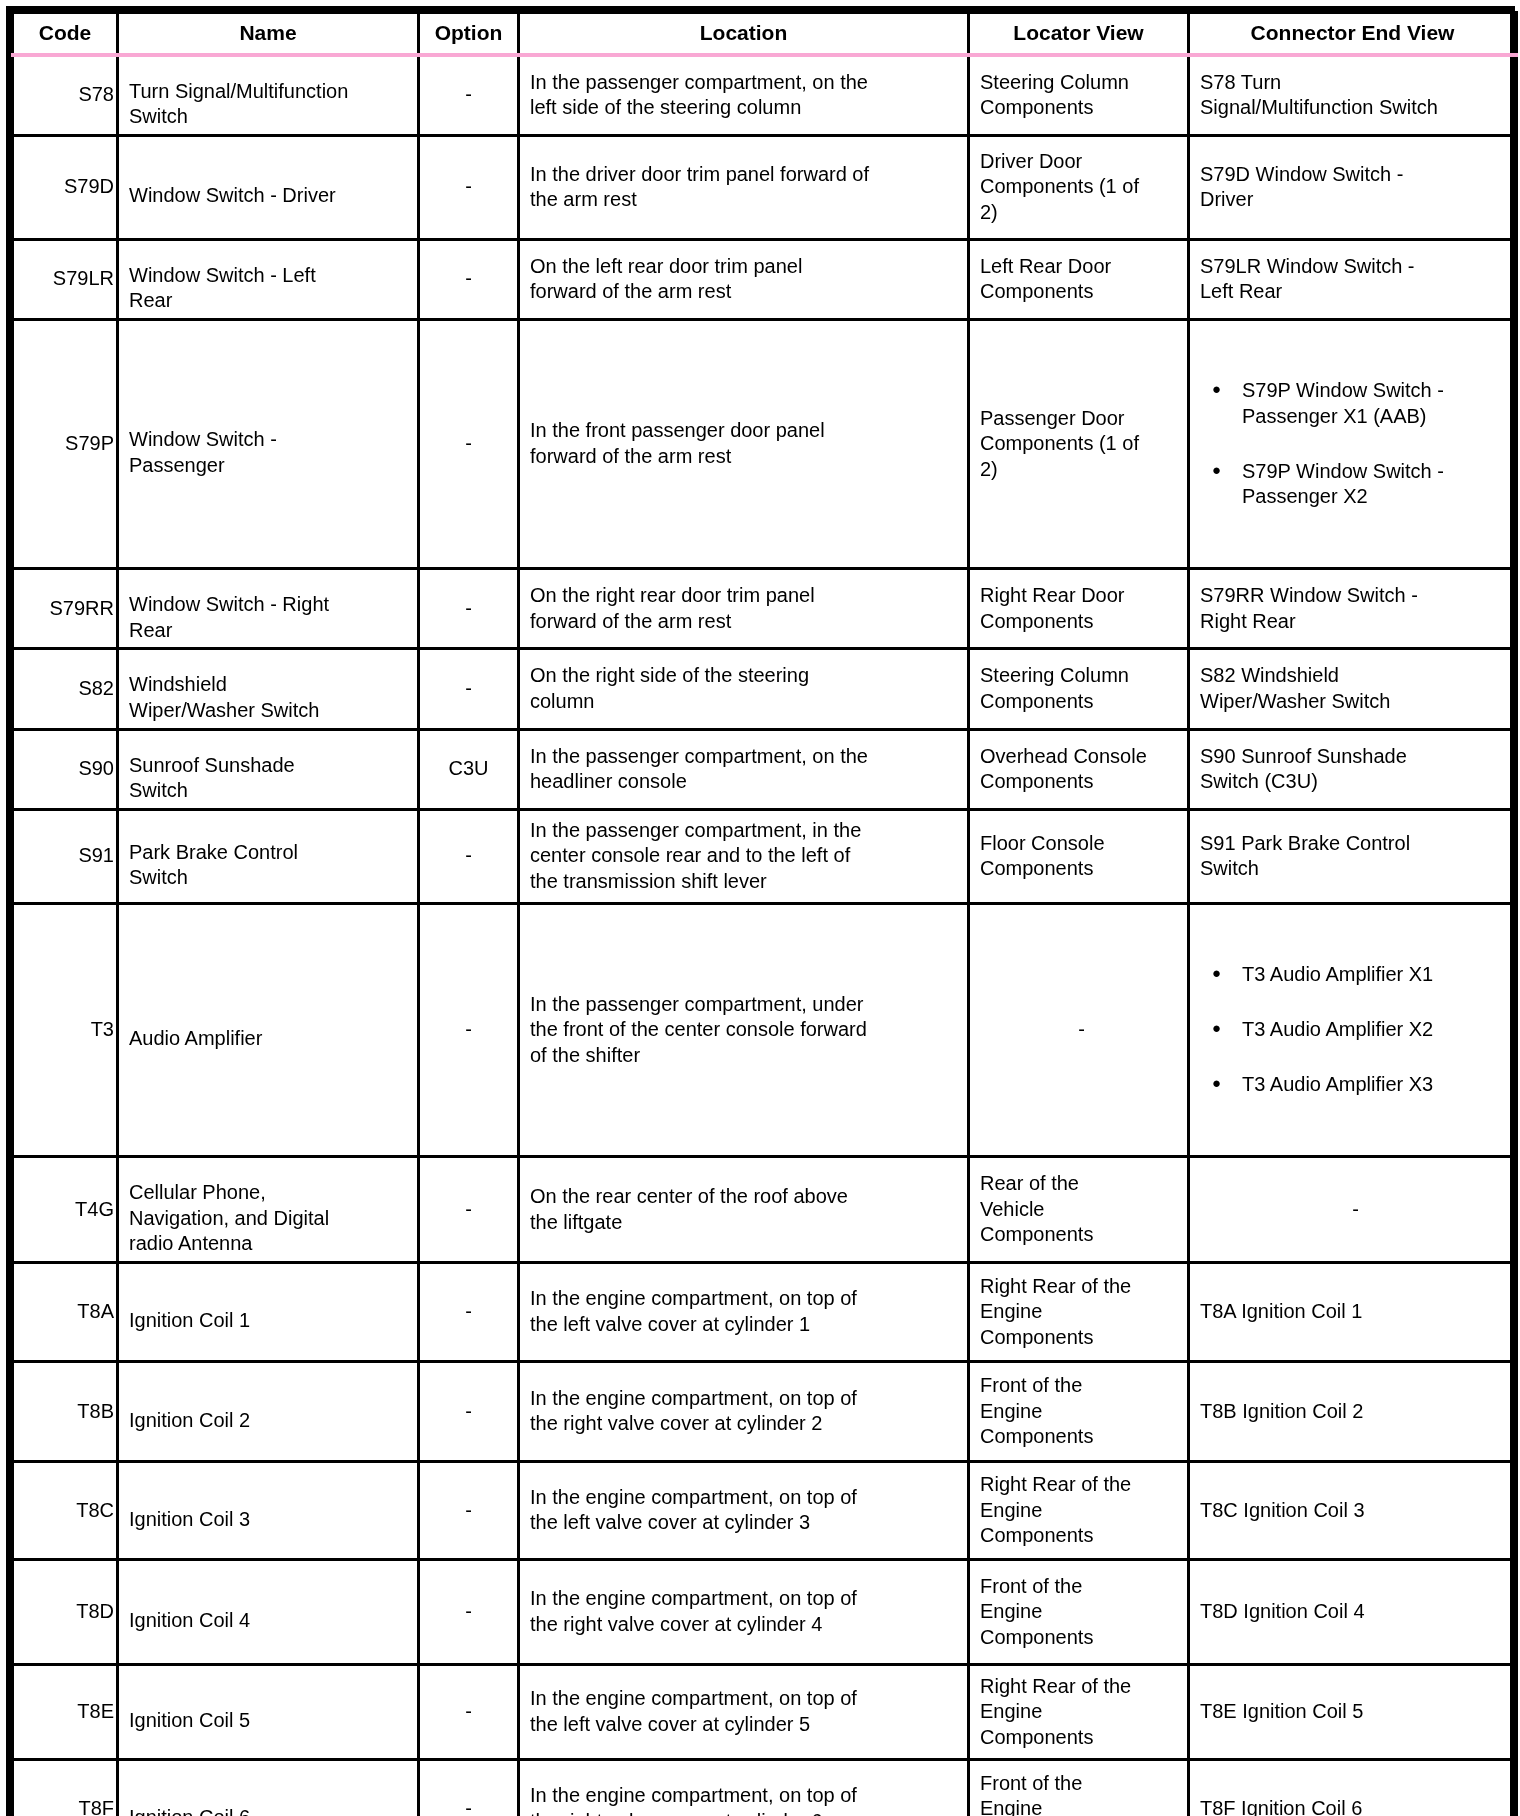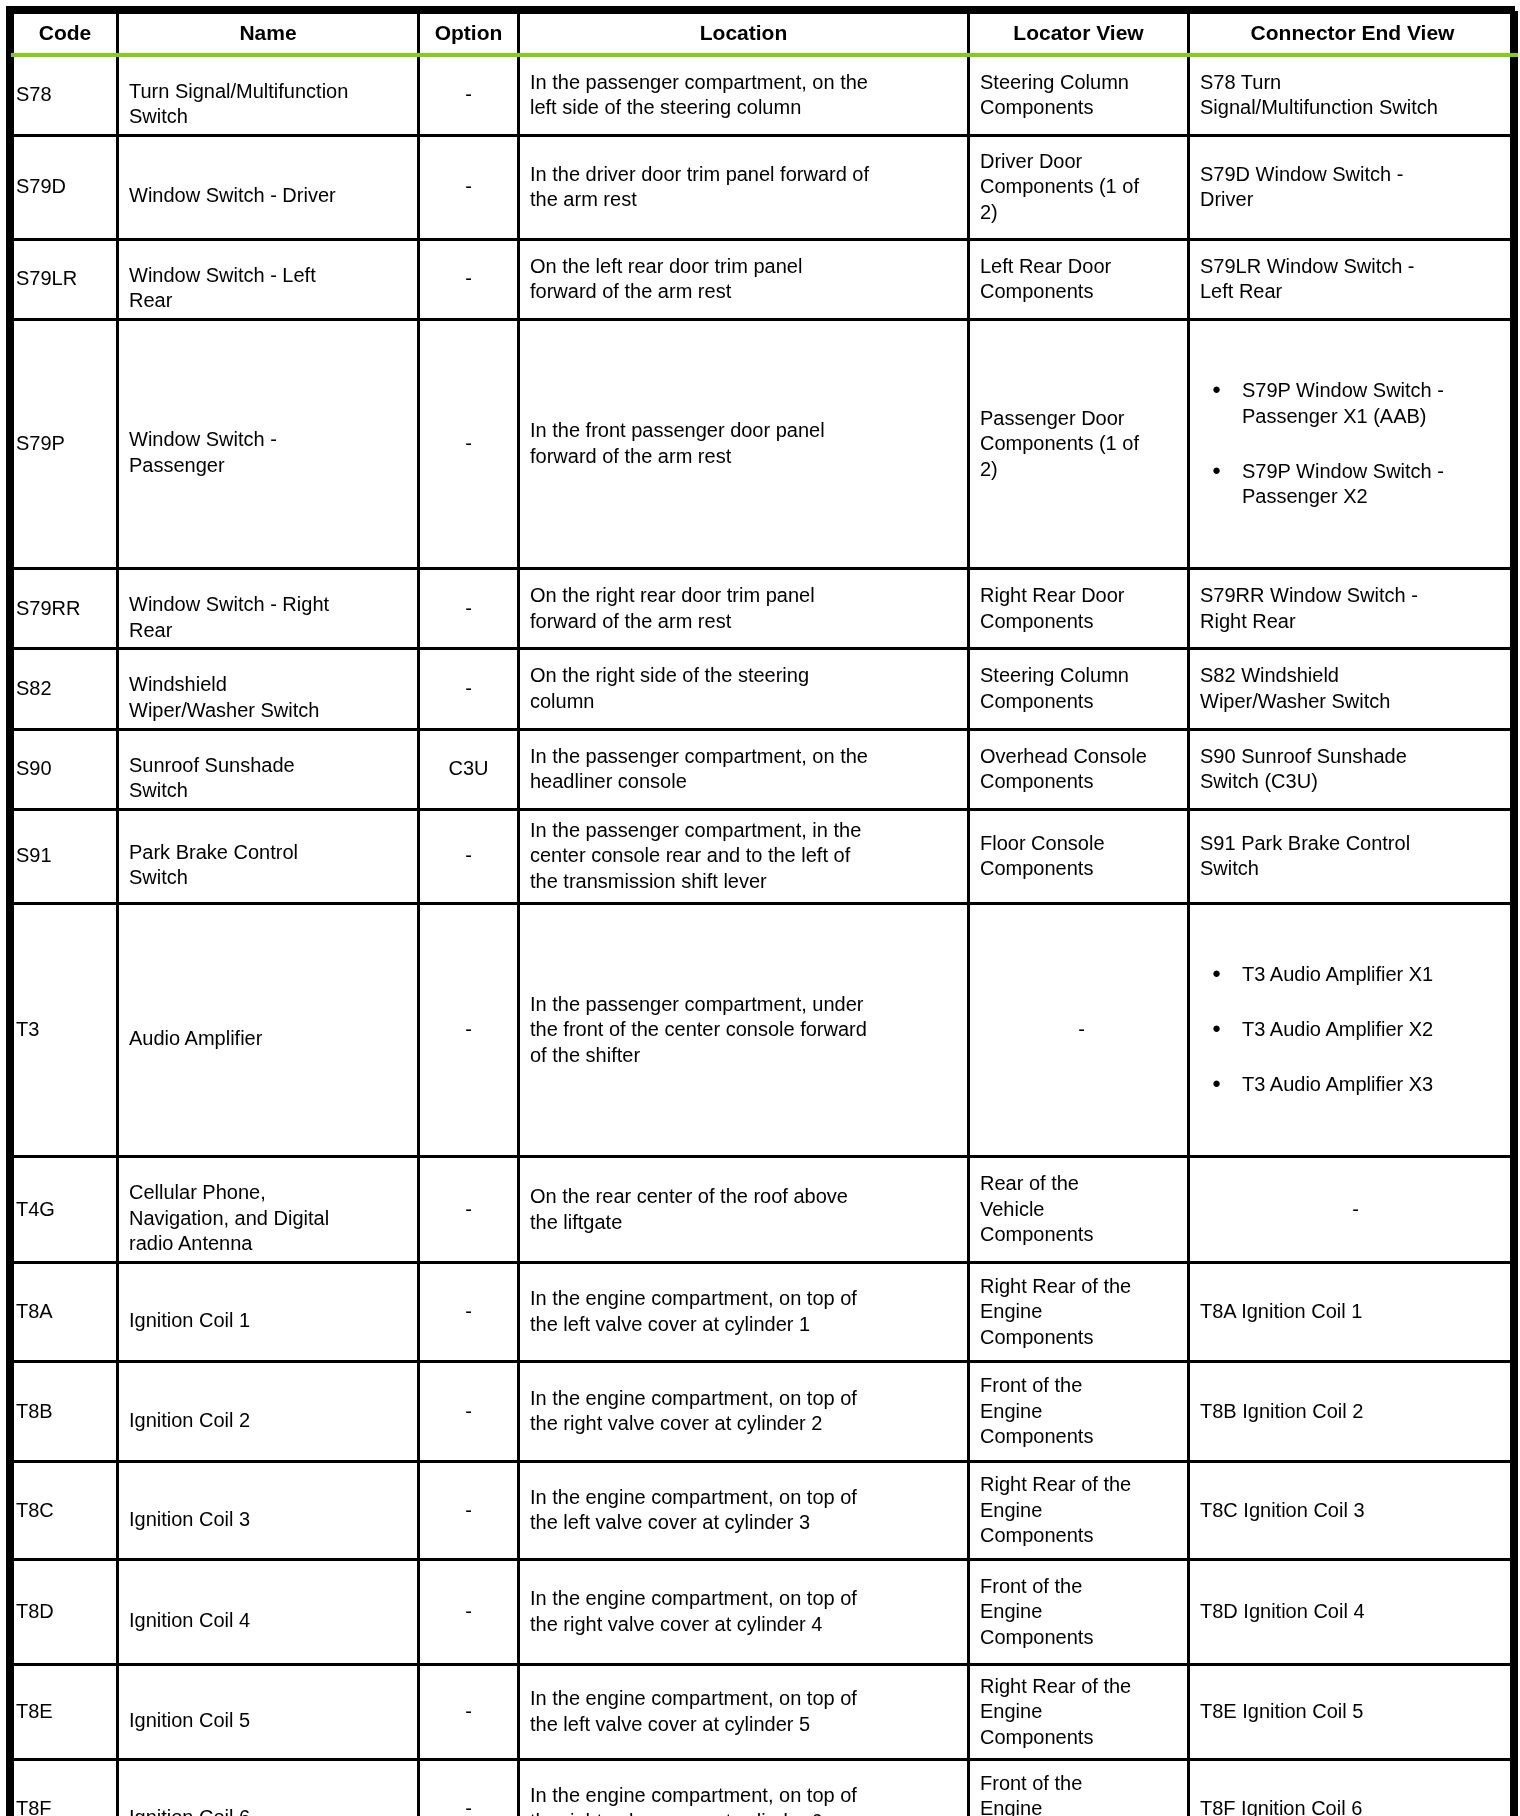"Code" th { border-bottom: 4px solid #84cc16 -> 4px solid #f9a8d4 }
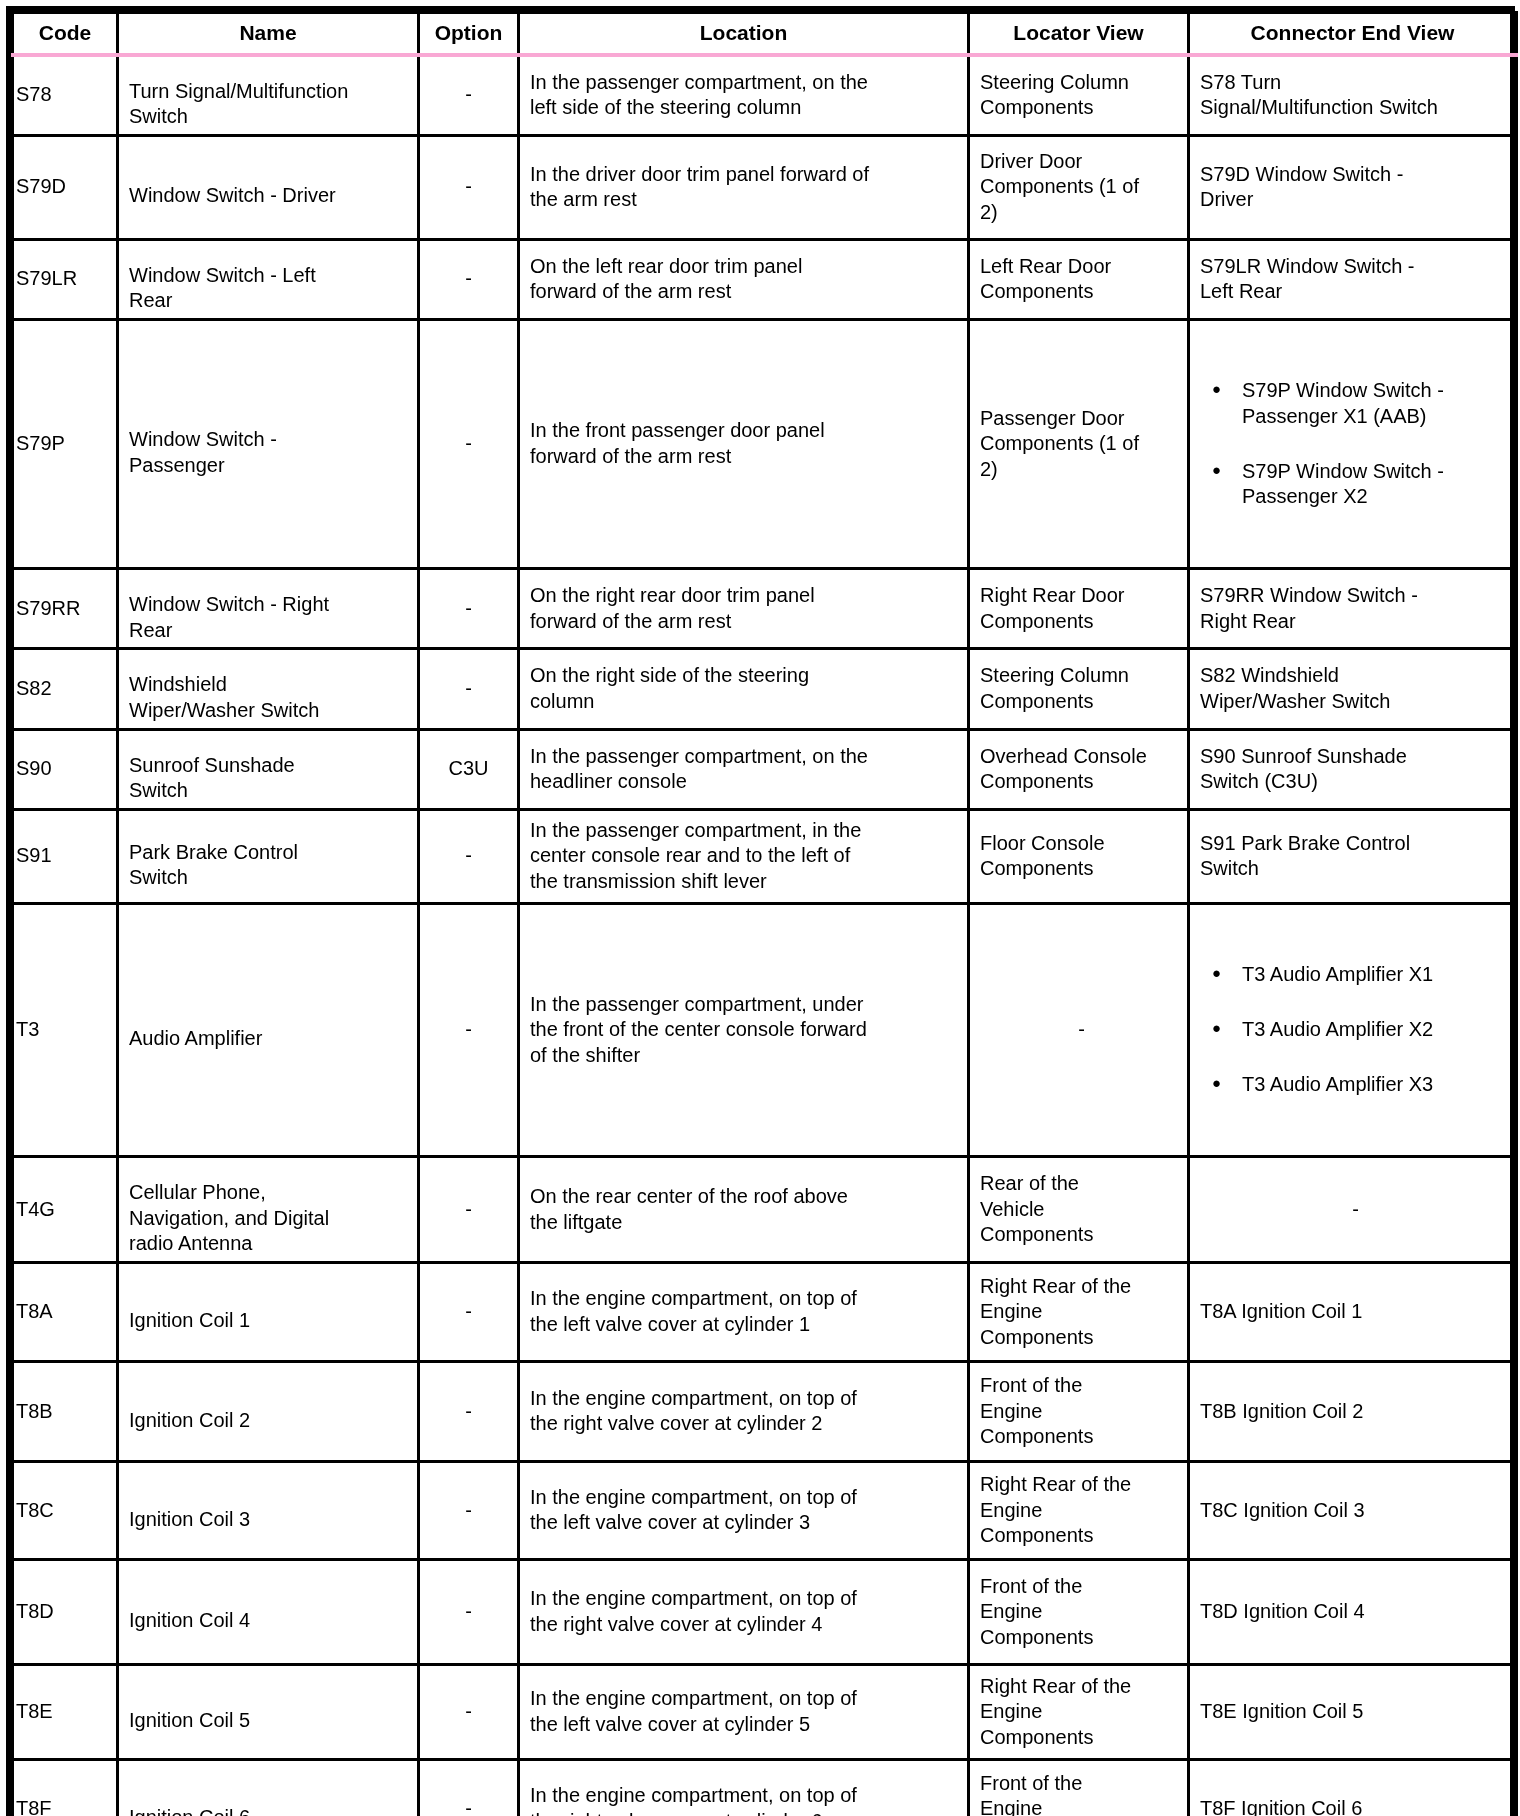"S78" td.code { text-align: left -> right }
